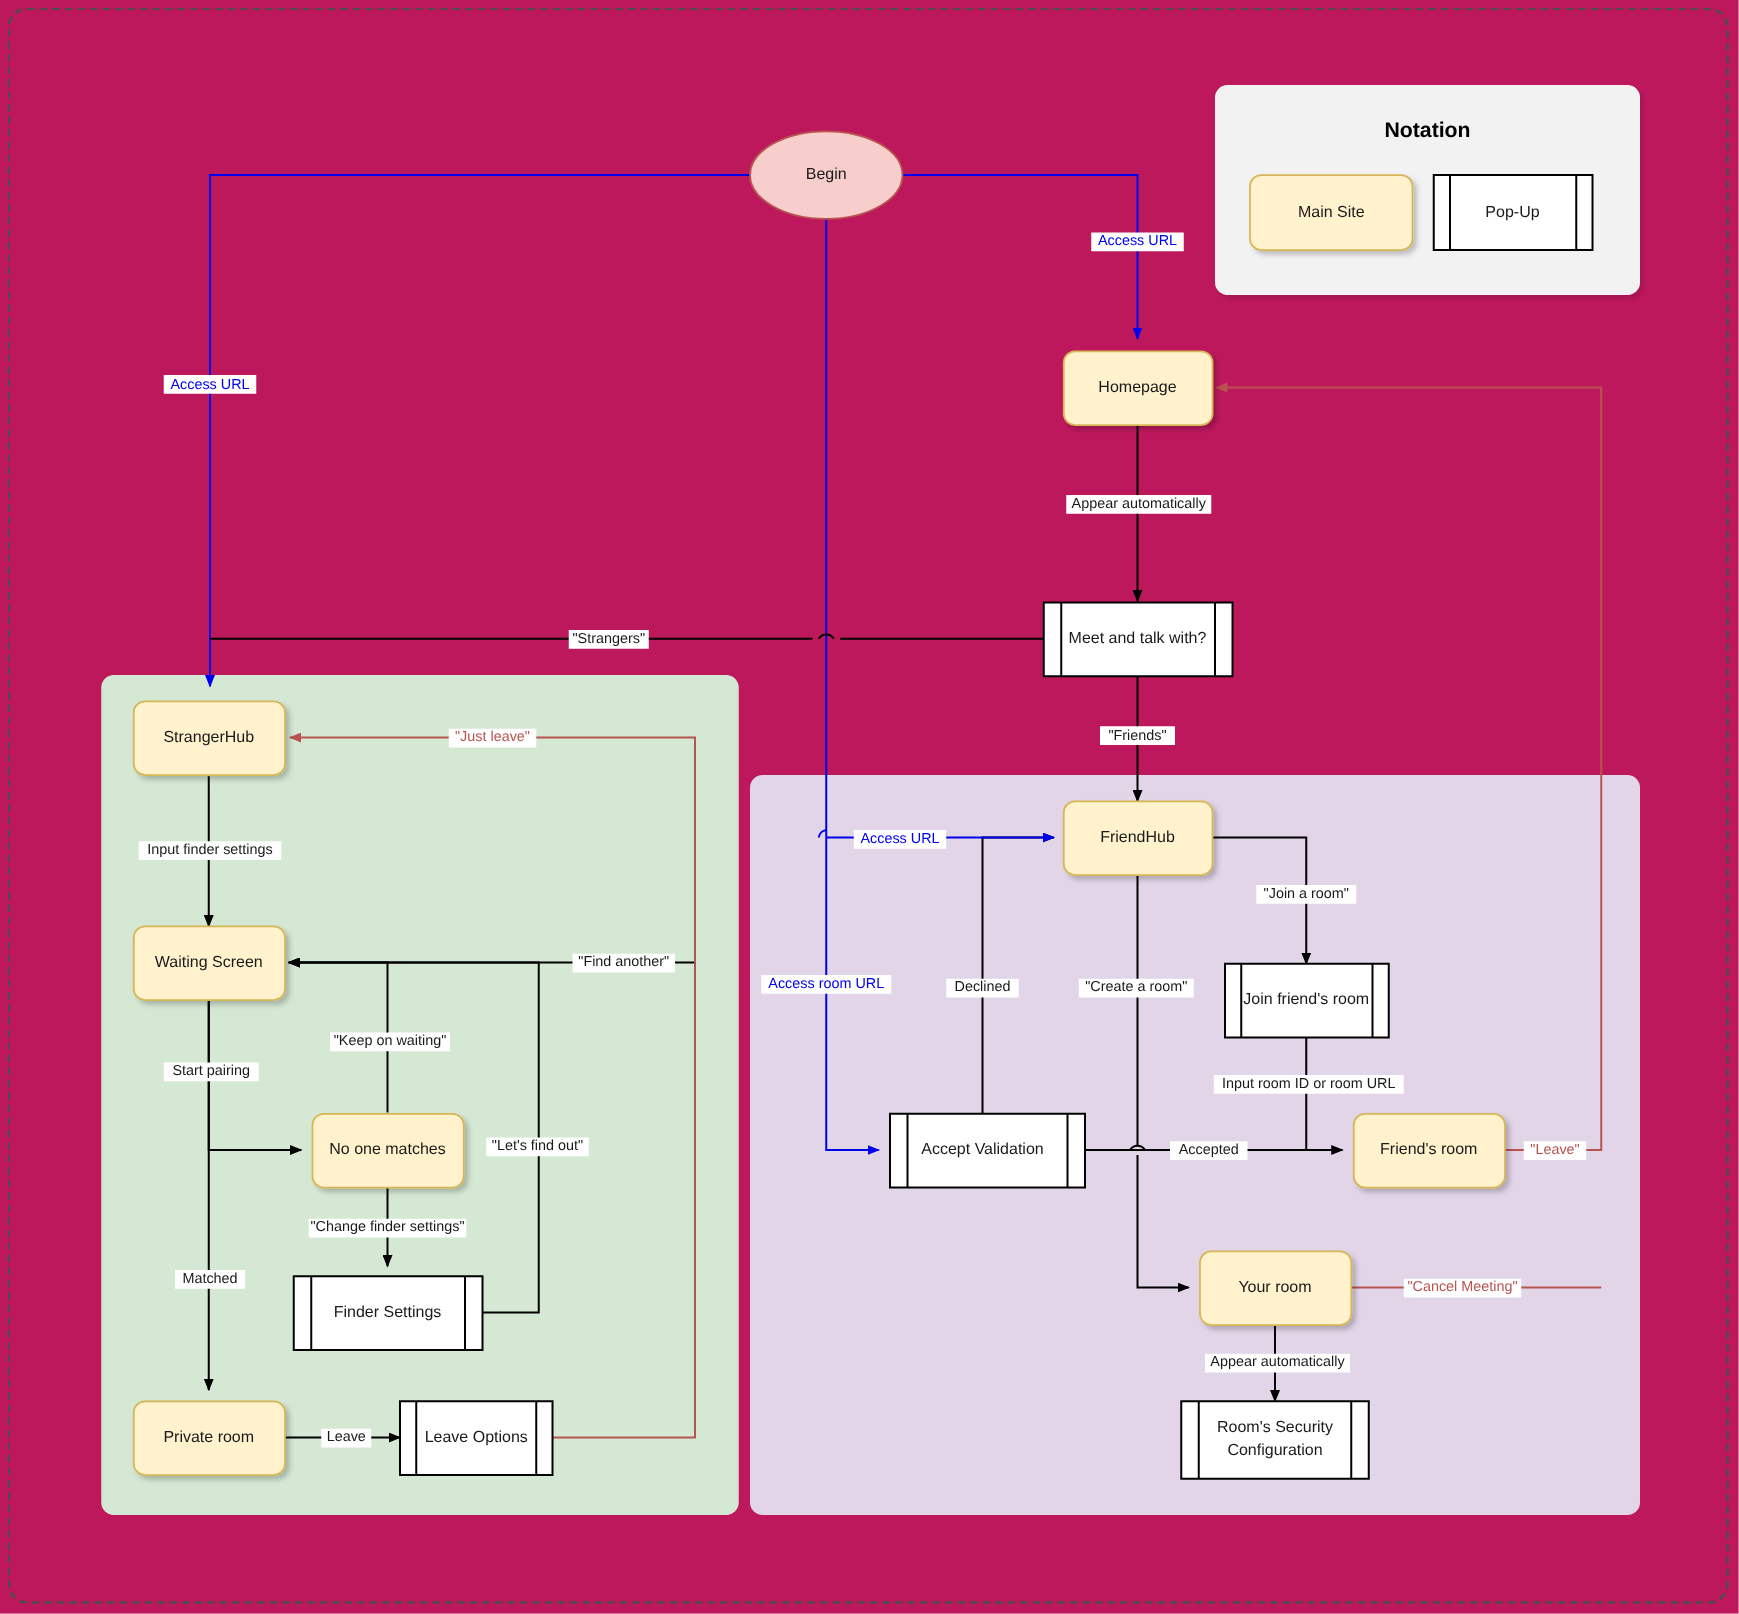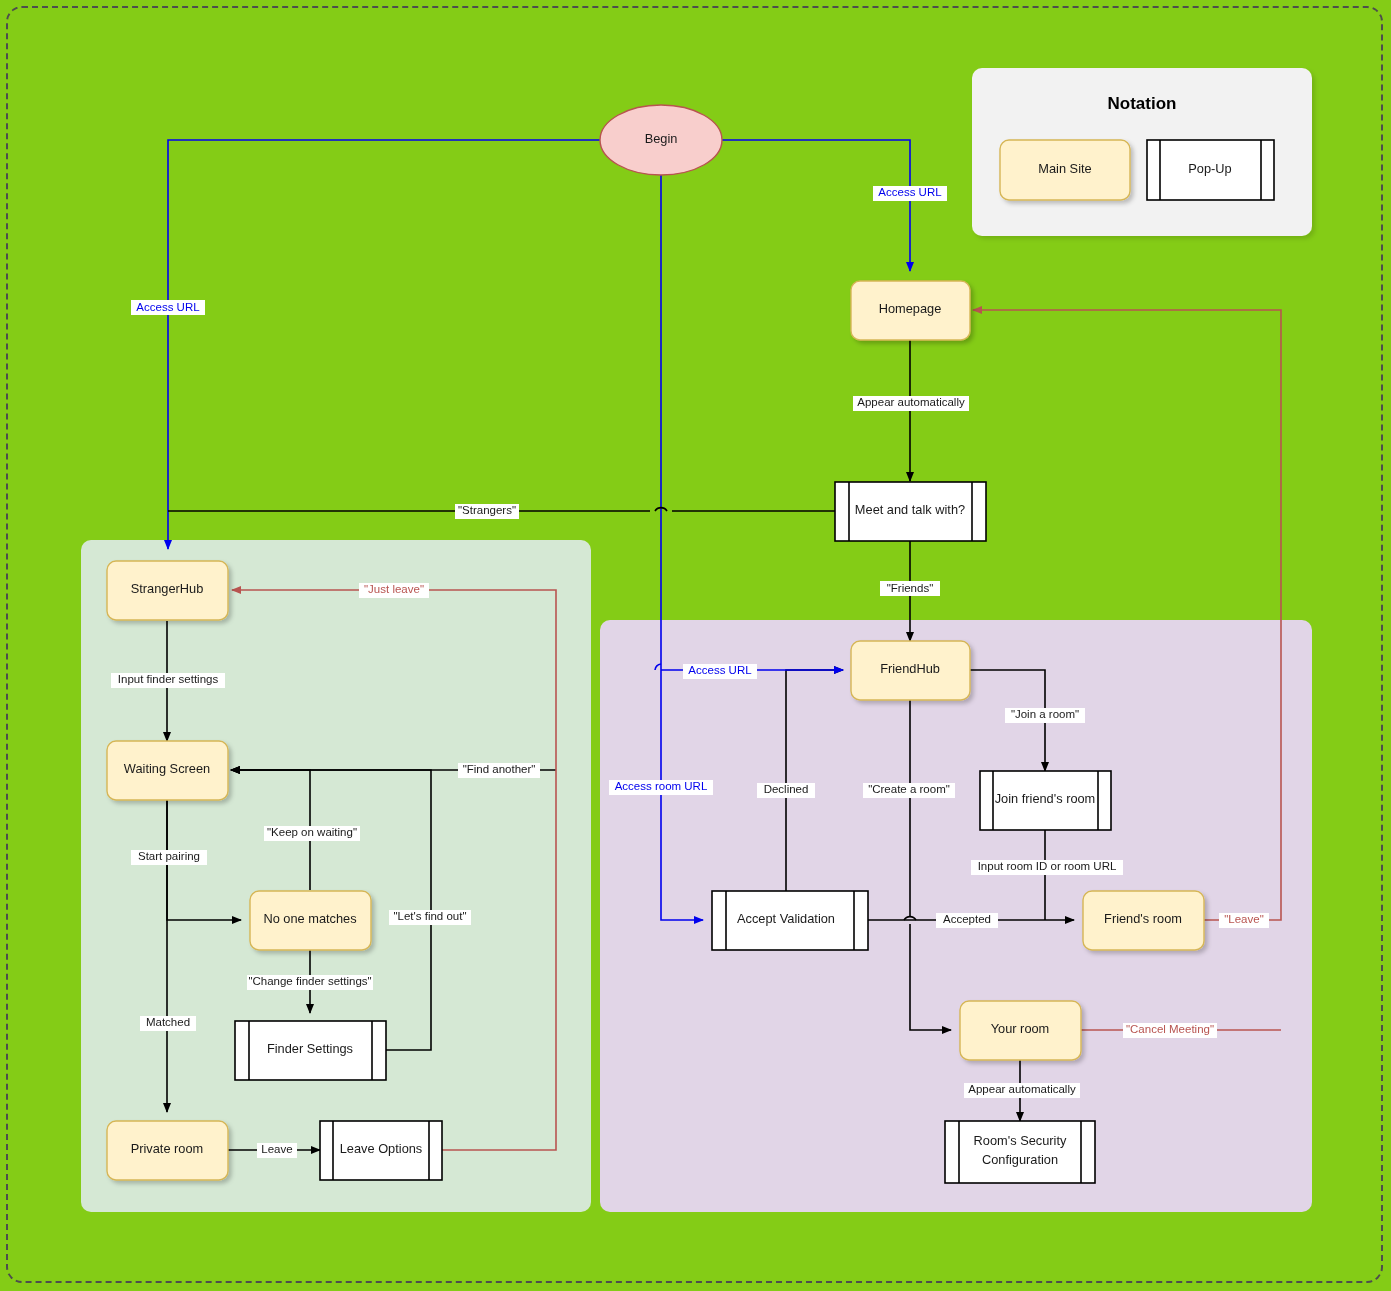"Notation" #canvas { background: #84cc16 -> #be185d }
